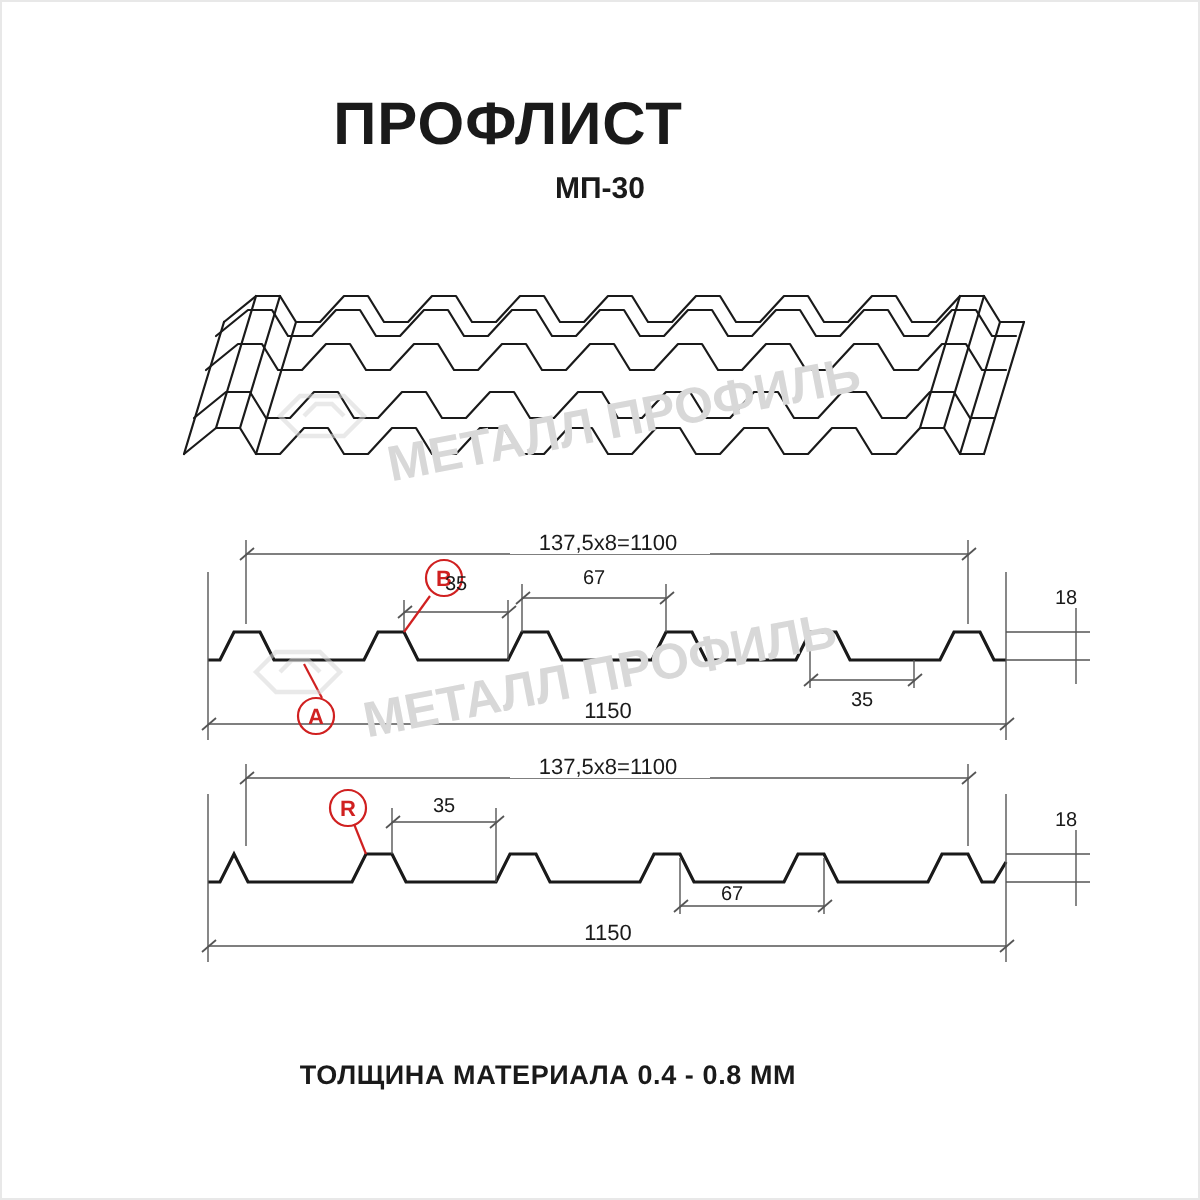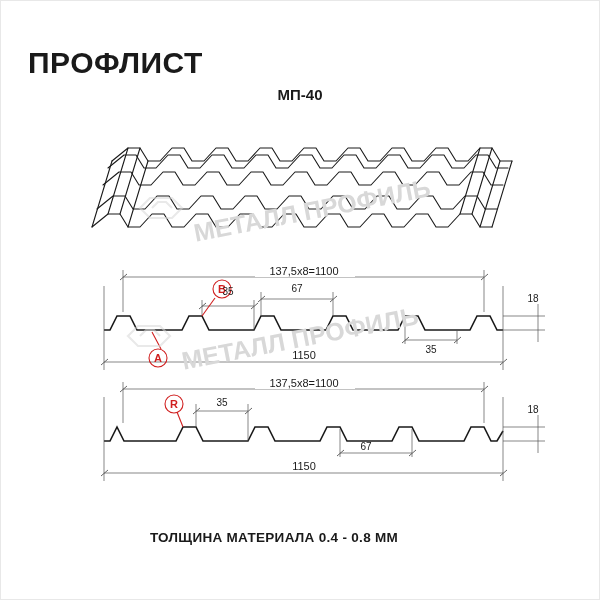"ПРОФЛИСТ" .title { padding-left: 28px -> none; text-align: left -> center }
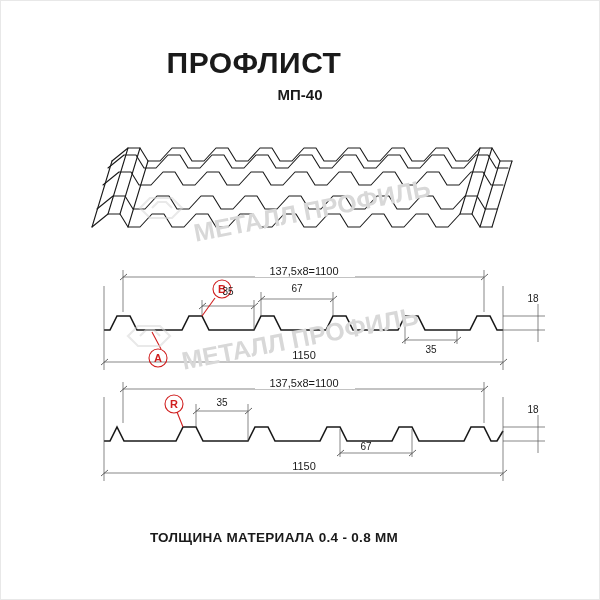"МП-40" div.subtitle { text: МП-40 -> МП-30 }
